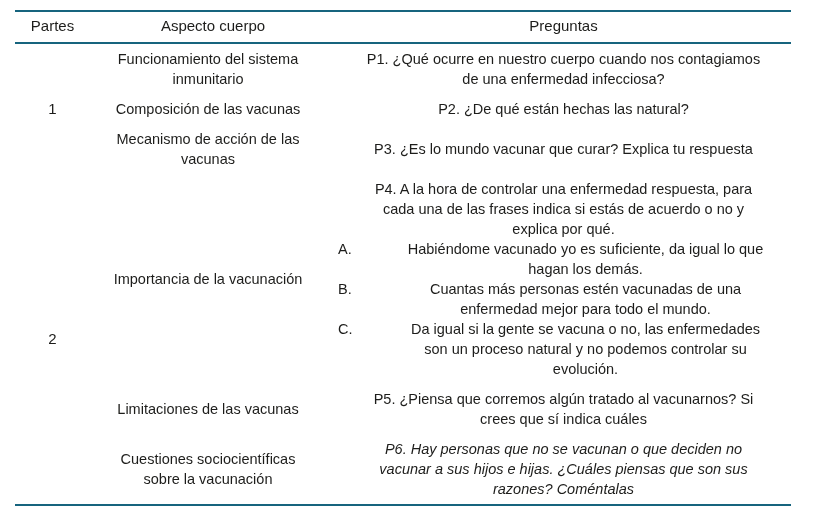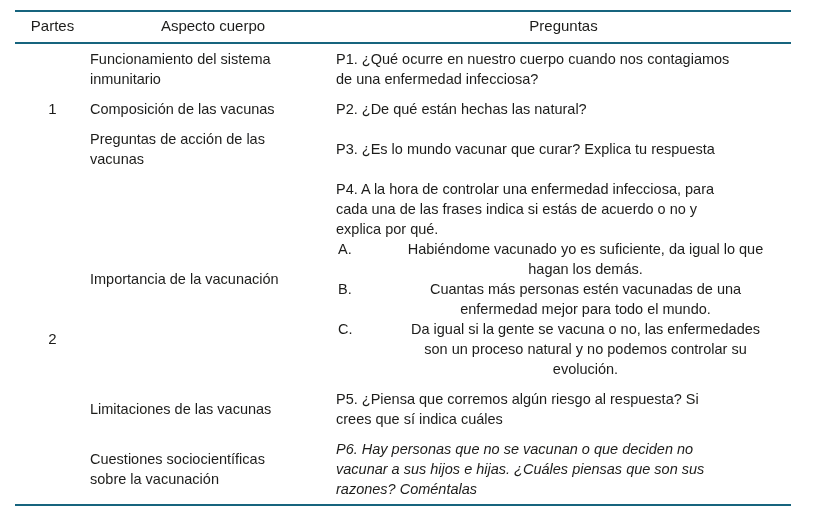"Funcionamiento del sistema" .cell-text { text-align: none -> center }
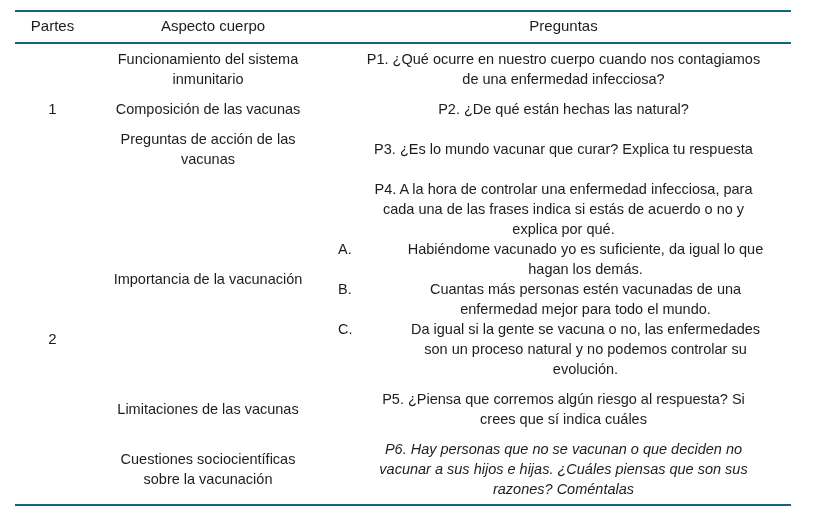"Preguntas de acción de las" p.cell-text { text: Preguntas -> Mecanismo }
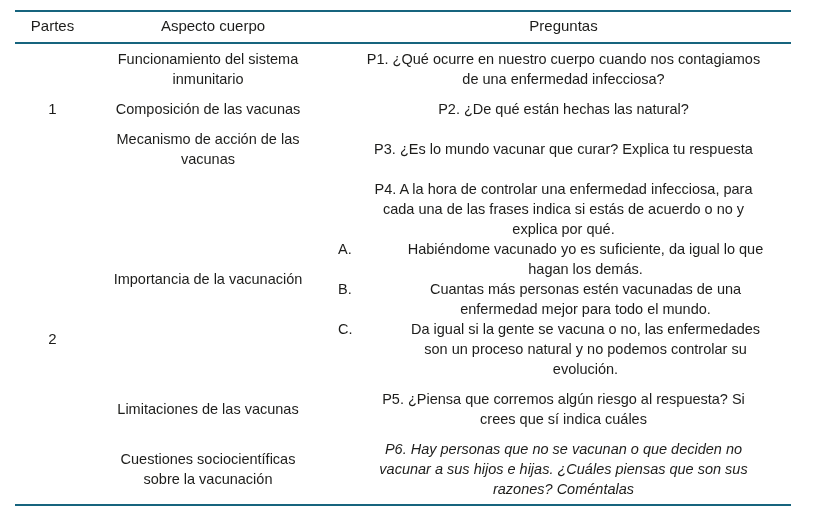"P4. A la hora de" p.cell-text { text: infecciosa -> respuesta }
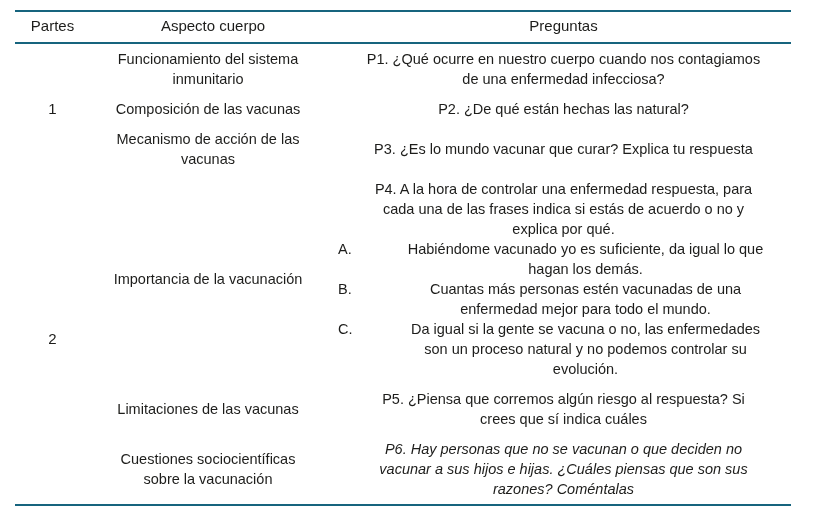"P5. ¿Piensa que corremos algún" p.cell-text { text: riesgo al respuesta -> tratado al vacunarnos }
